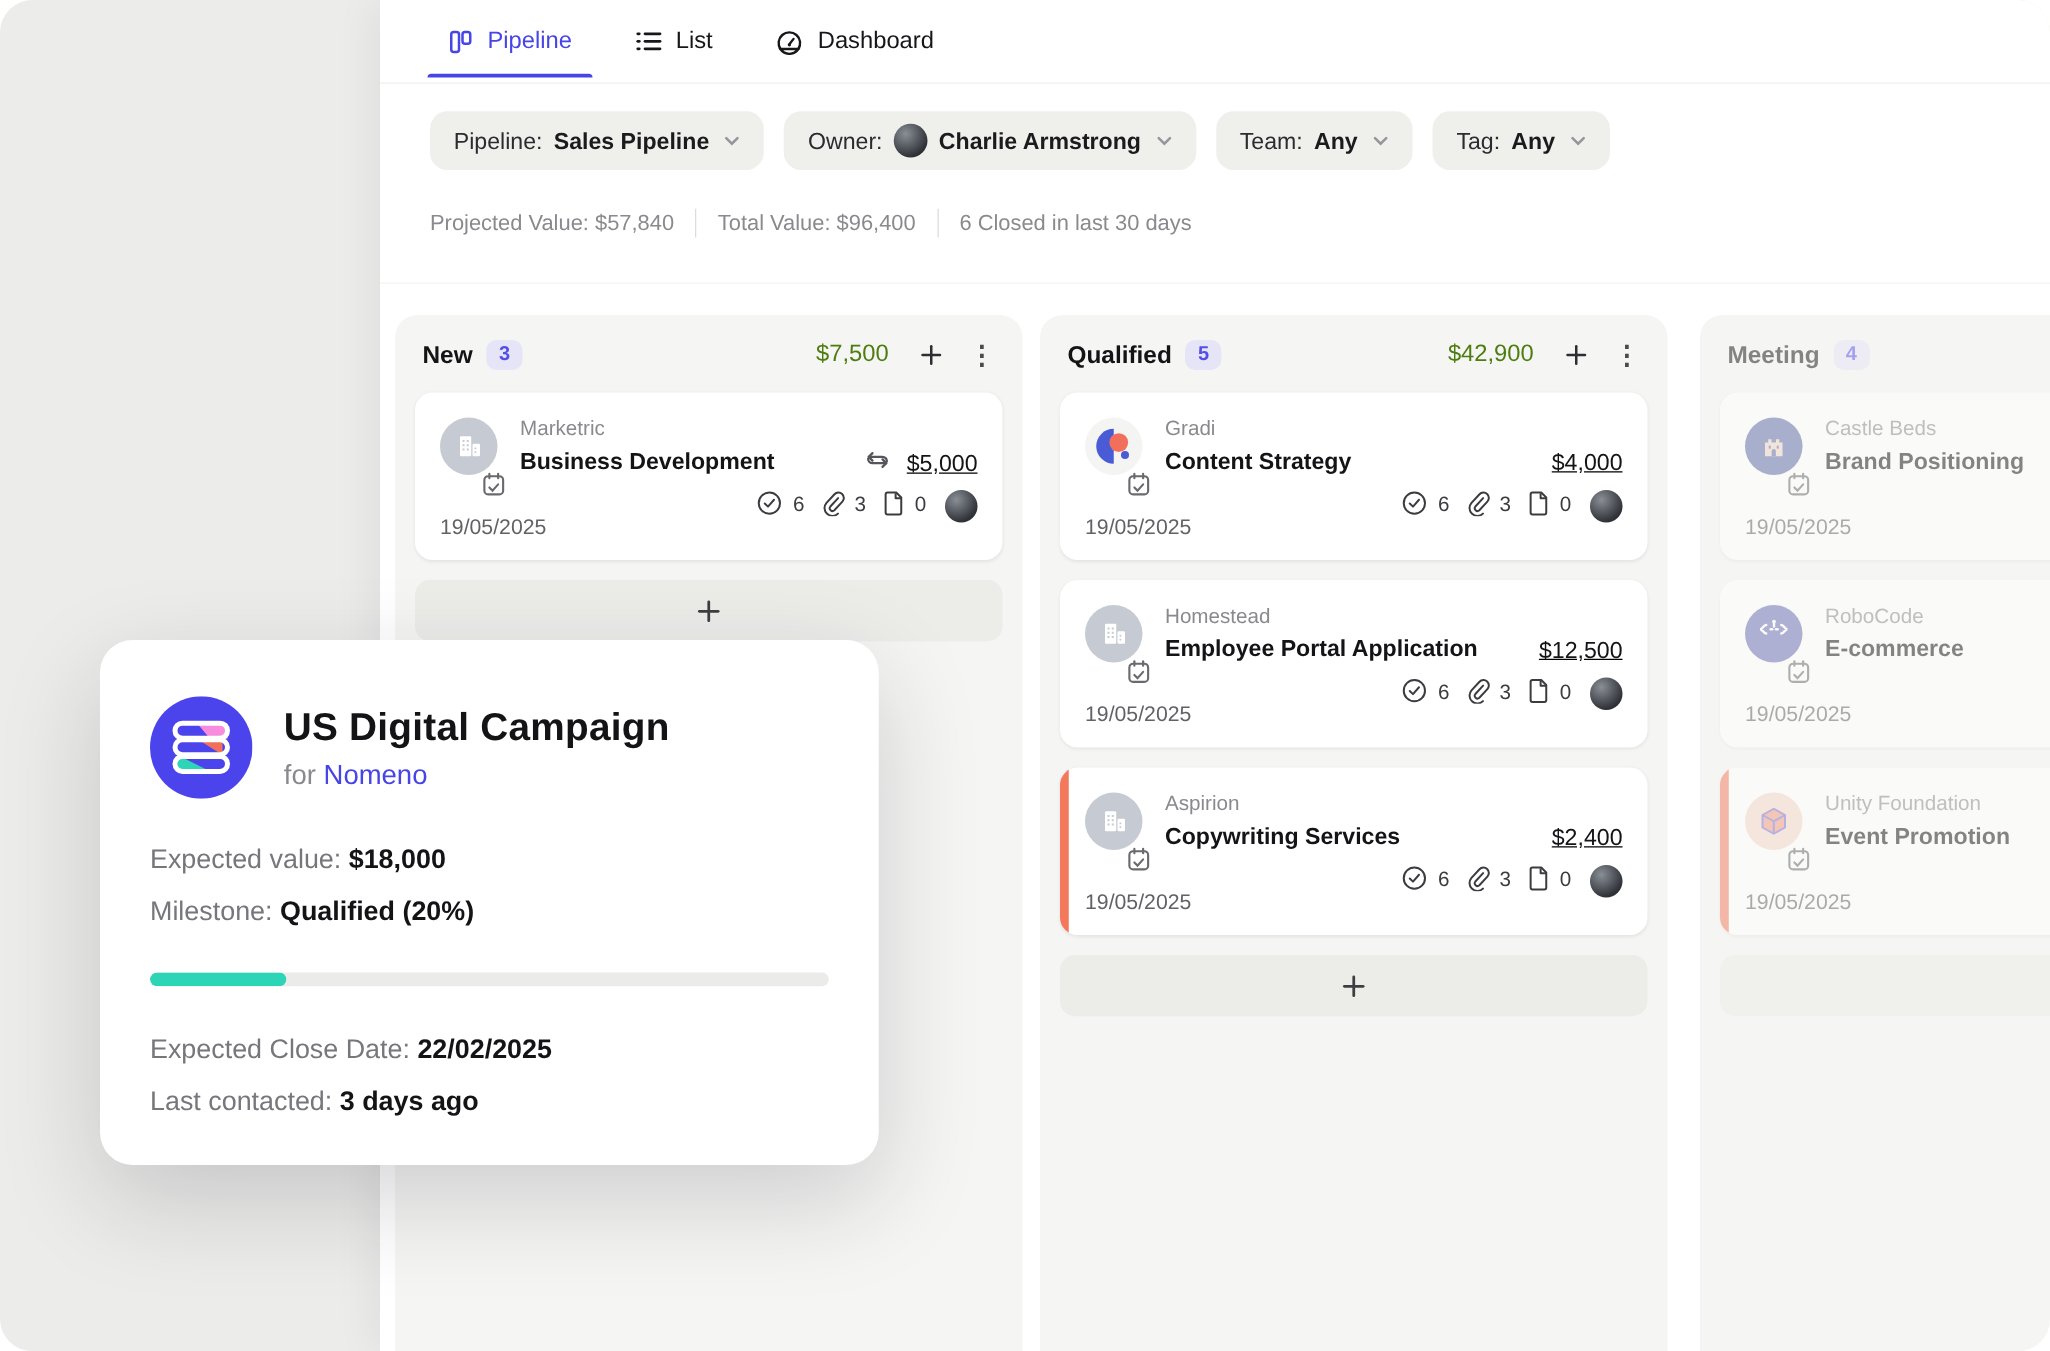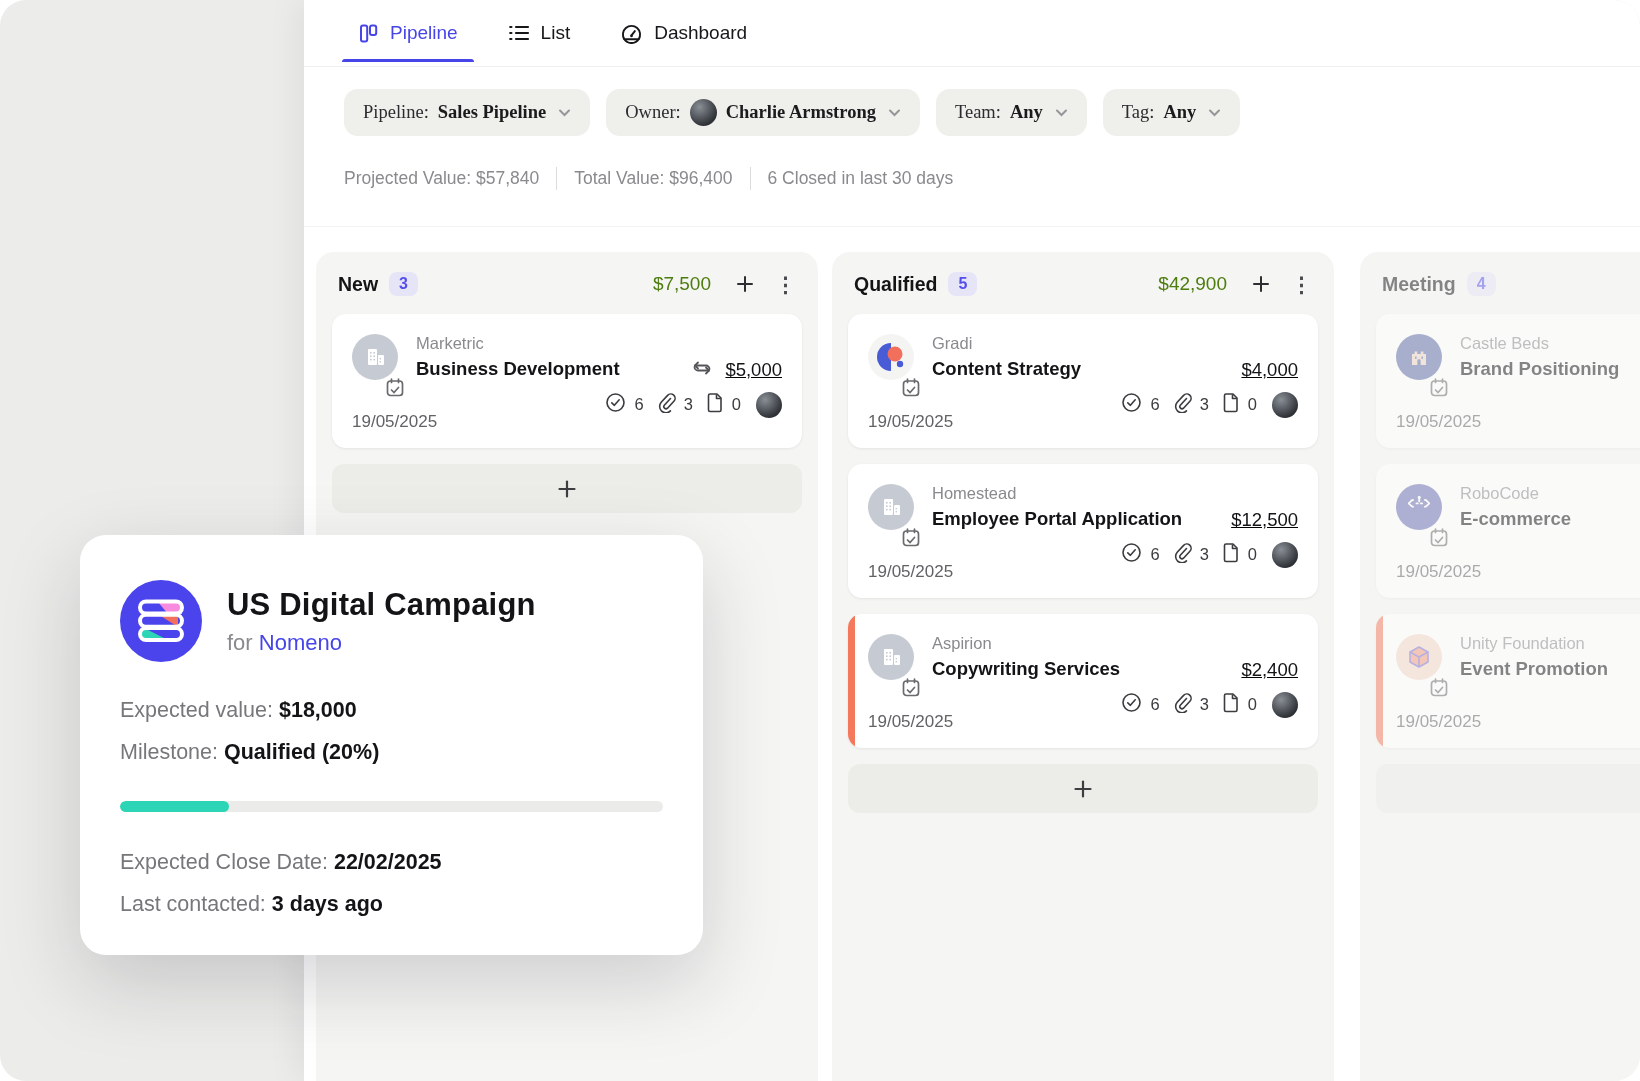"Pipeline:" .filters { font-family: Liberation Serif, serif -> none }
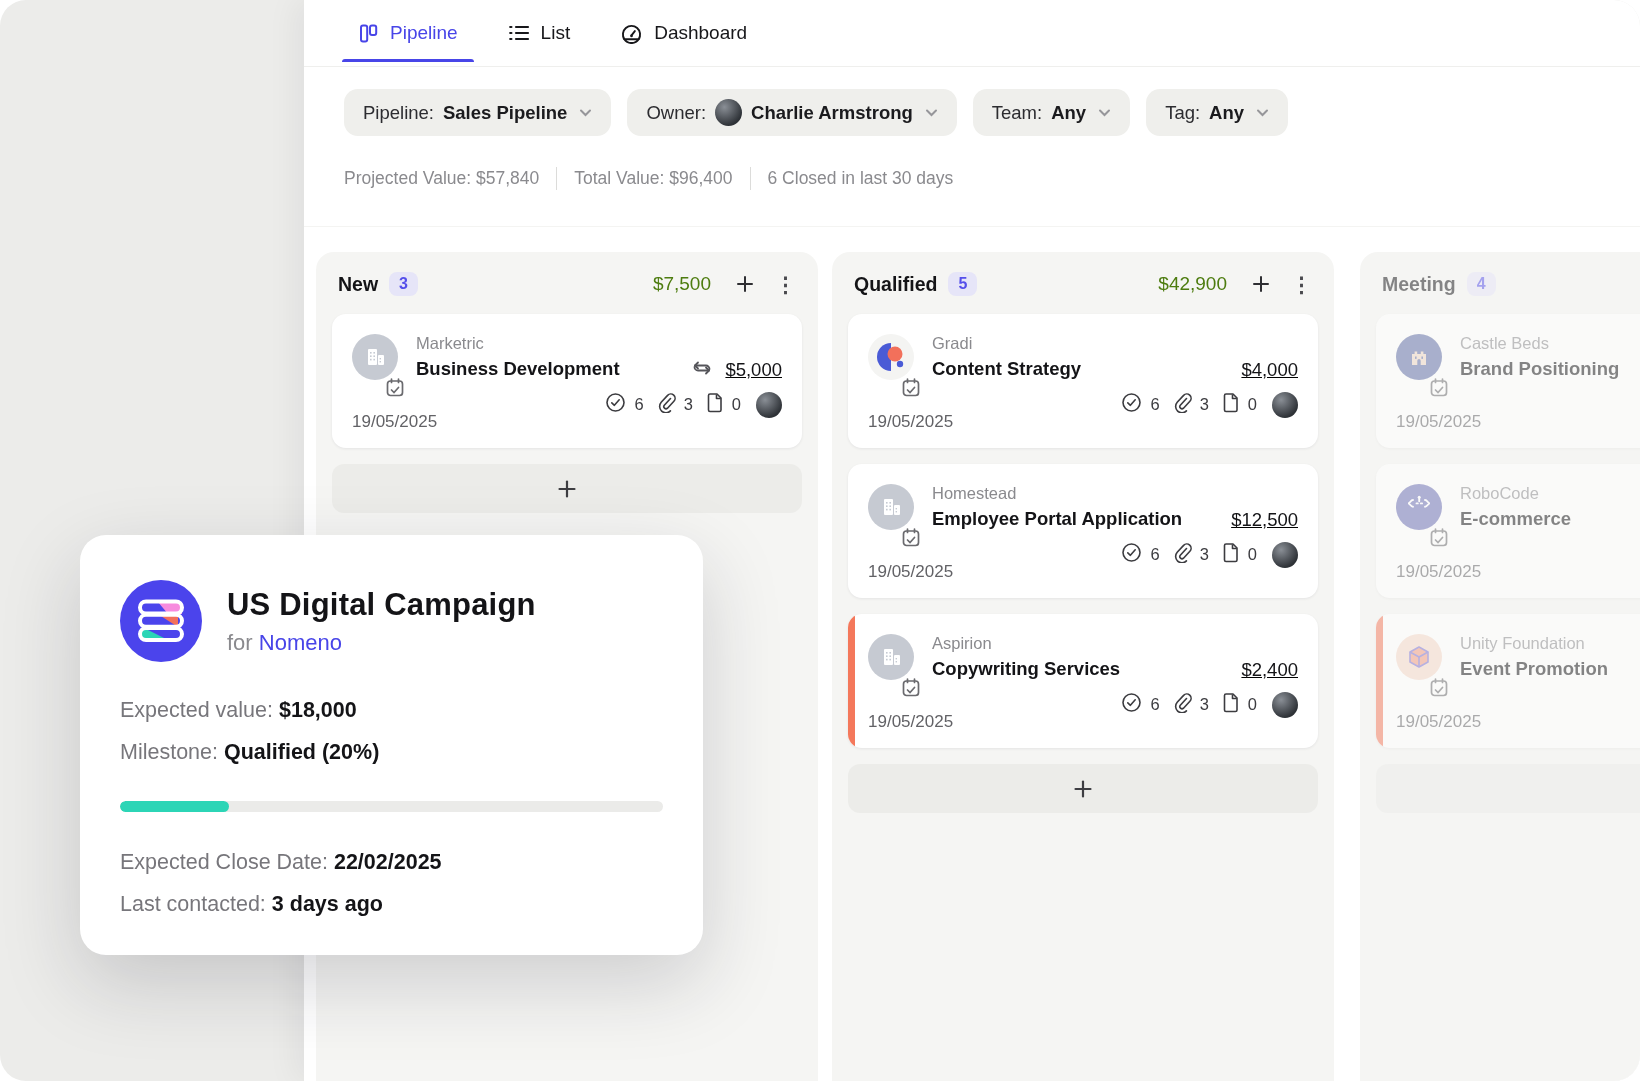"US Digital Campaign" .popup { top: 535px -> 512px }
